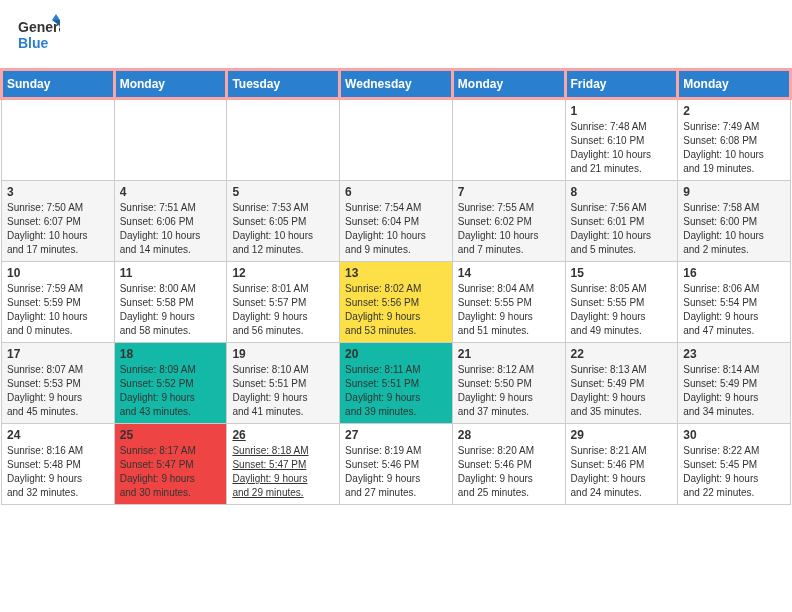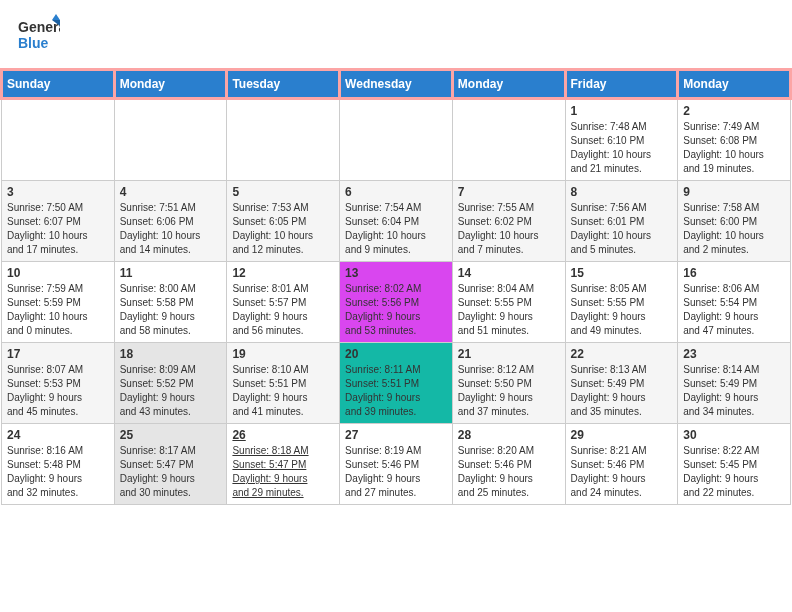"13" td { background: #d946ef -> #fde047 }
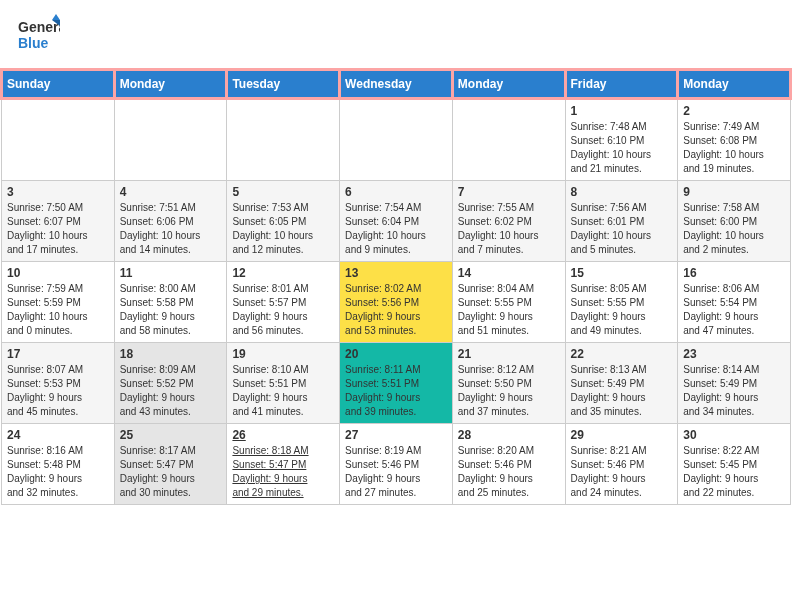"18" td { background: #e5e5e5 -> #14b8a6 }
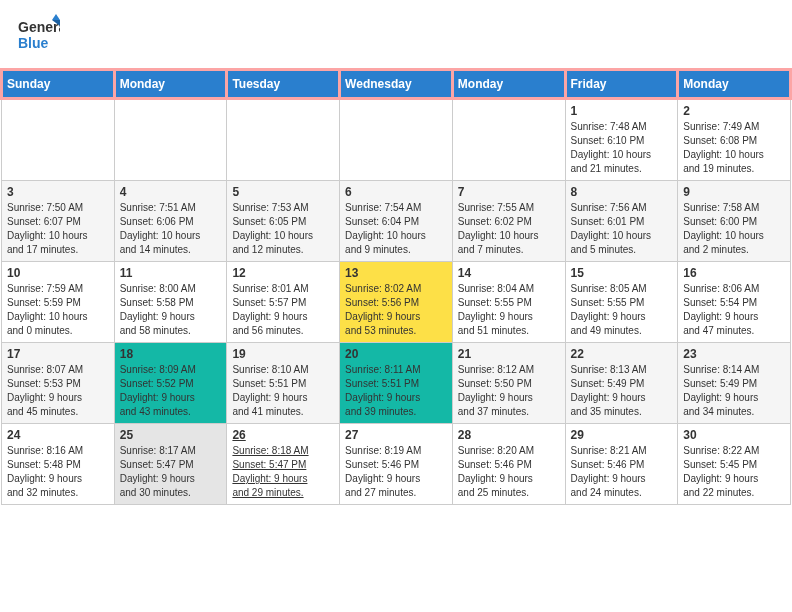"25" td { background: #e5e5e5 -> #ef4444 }
